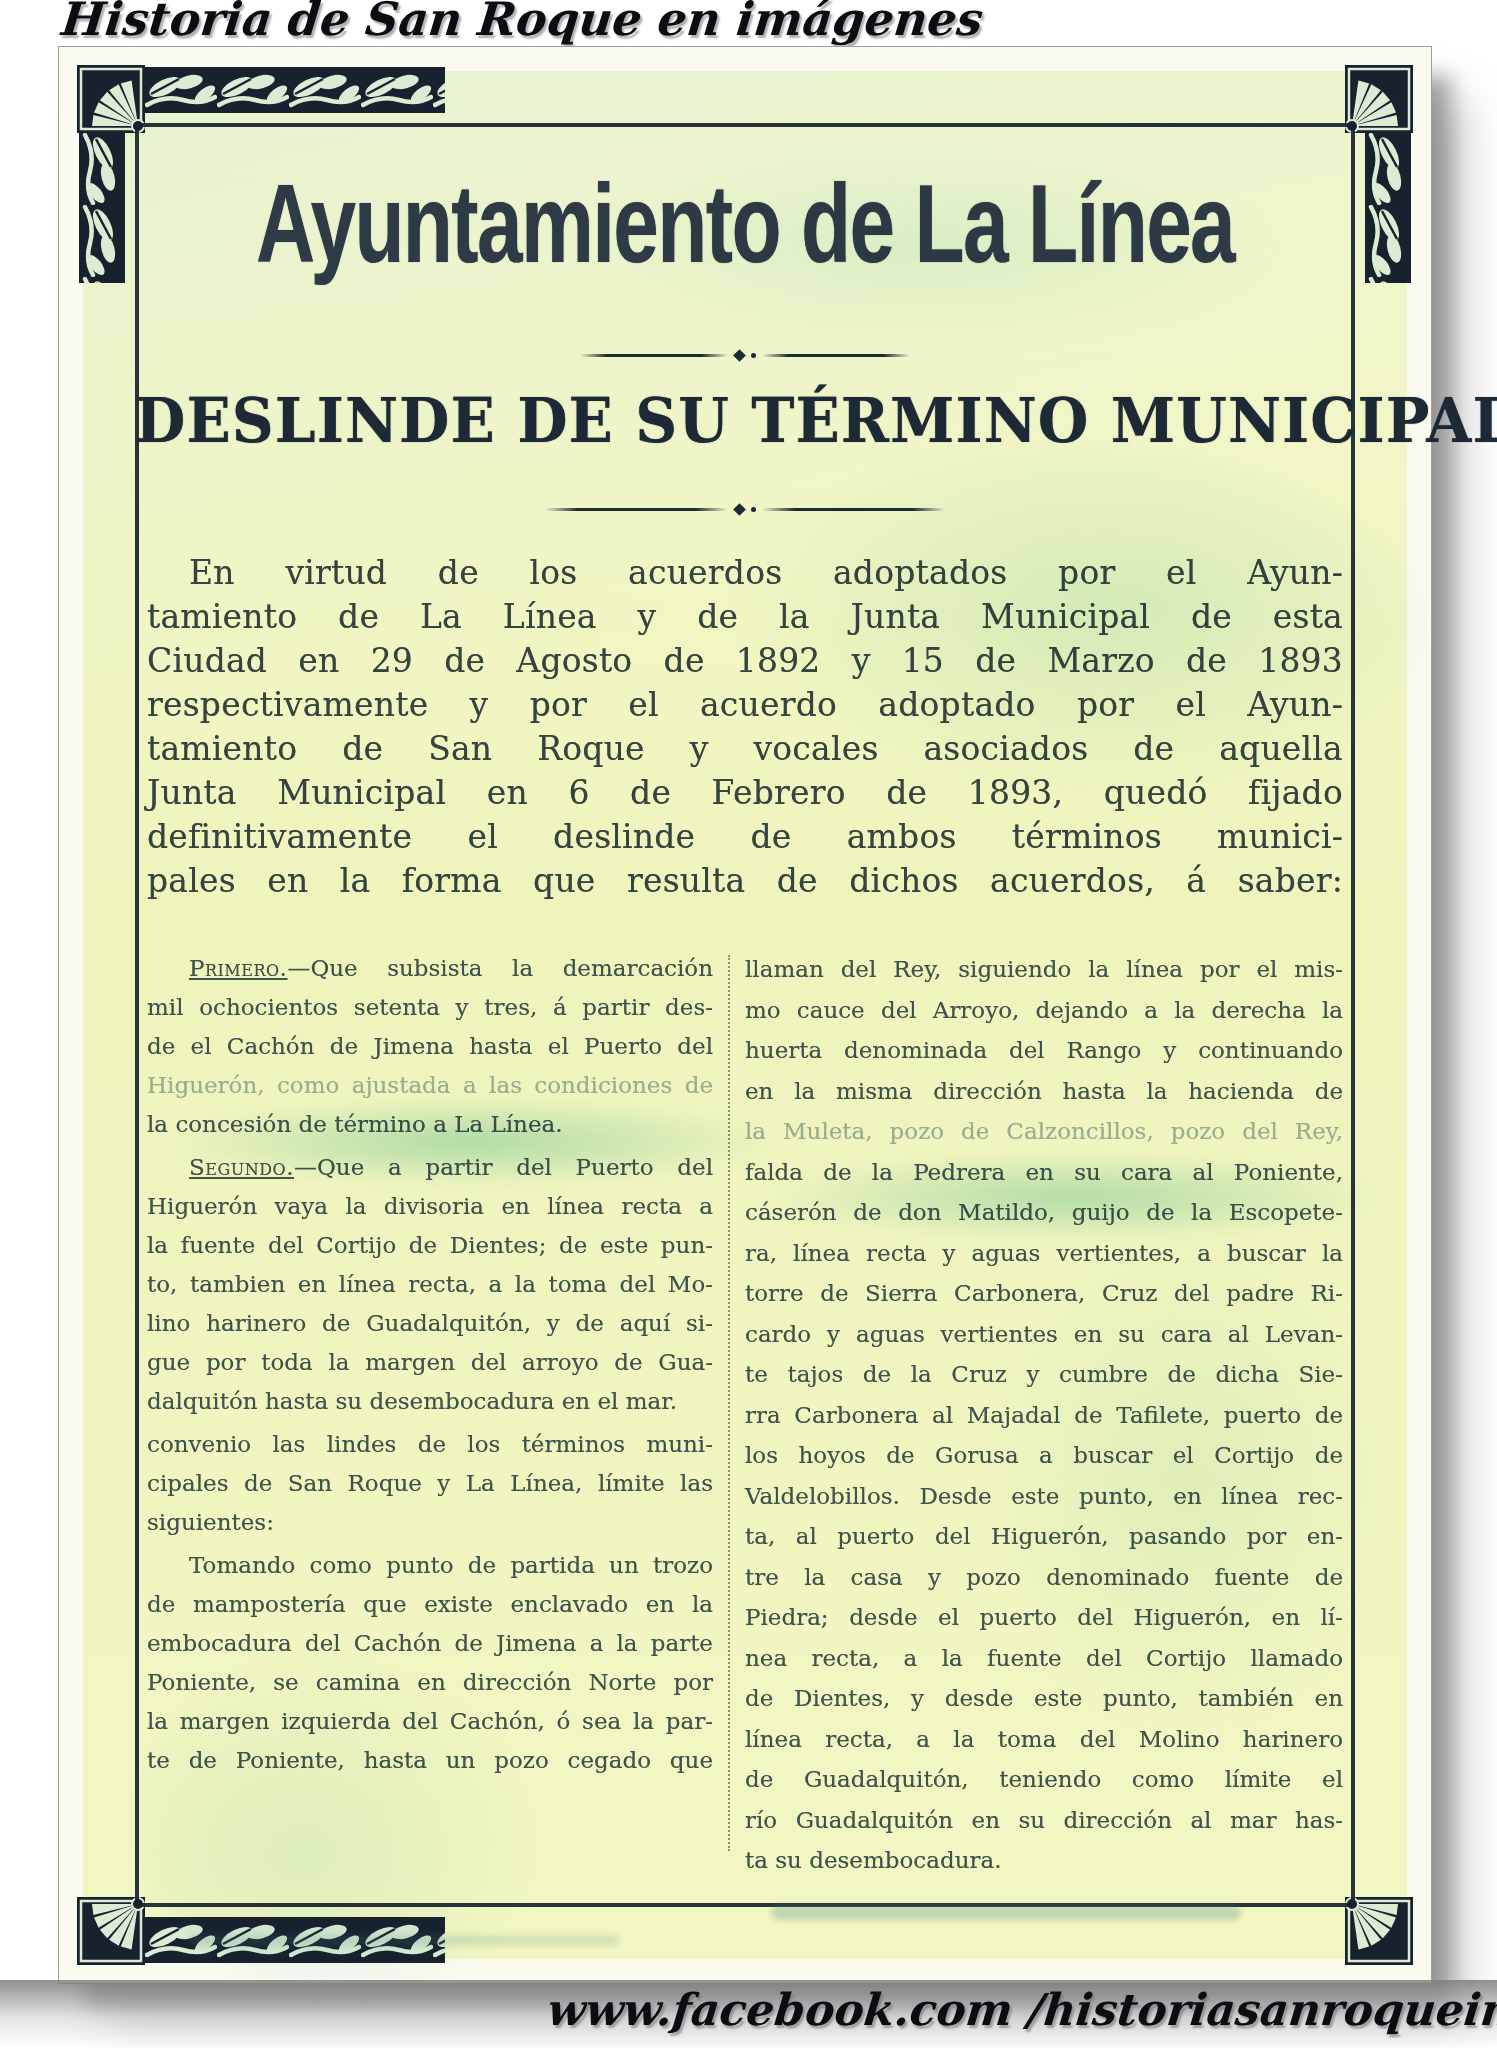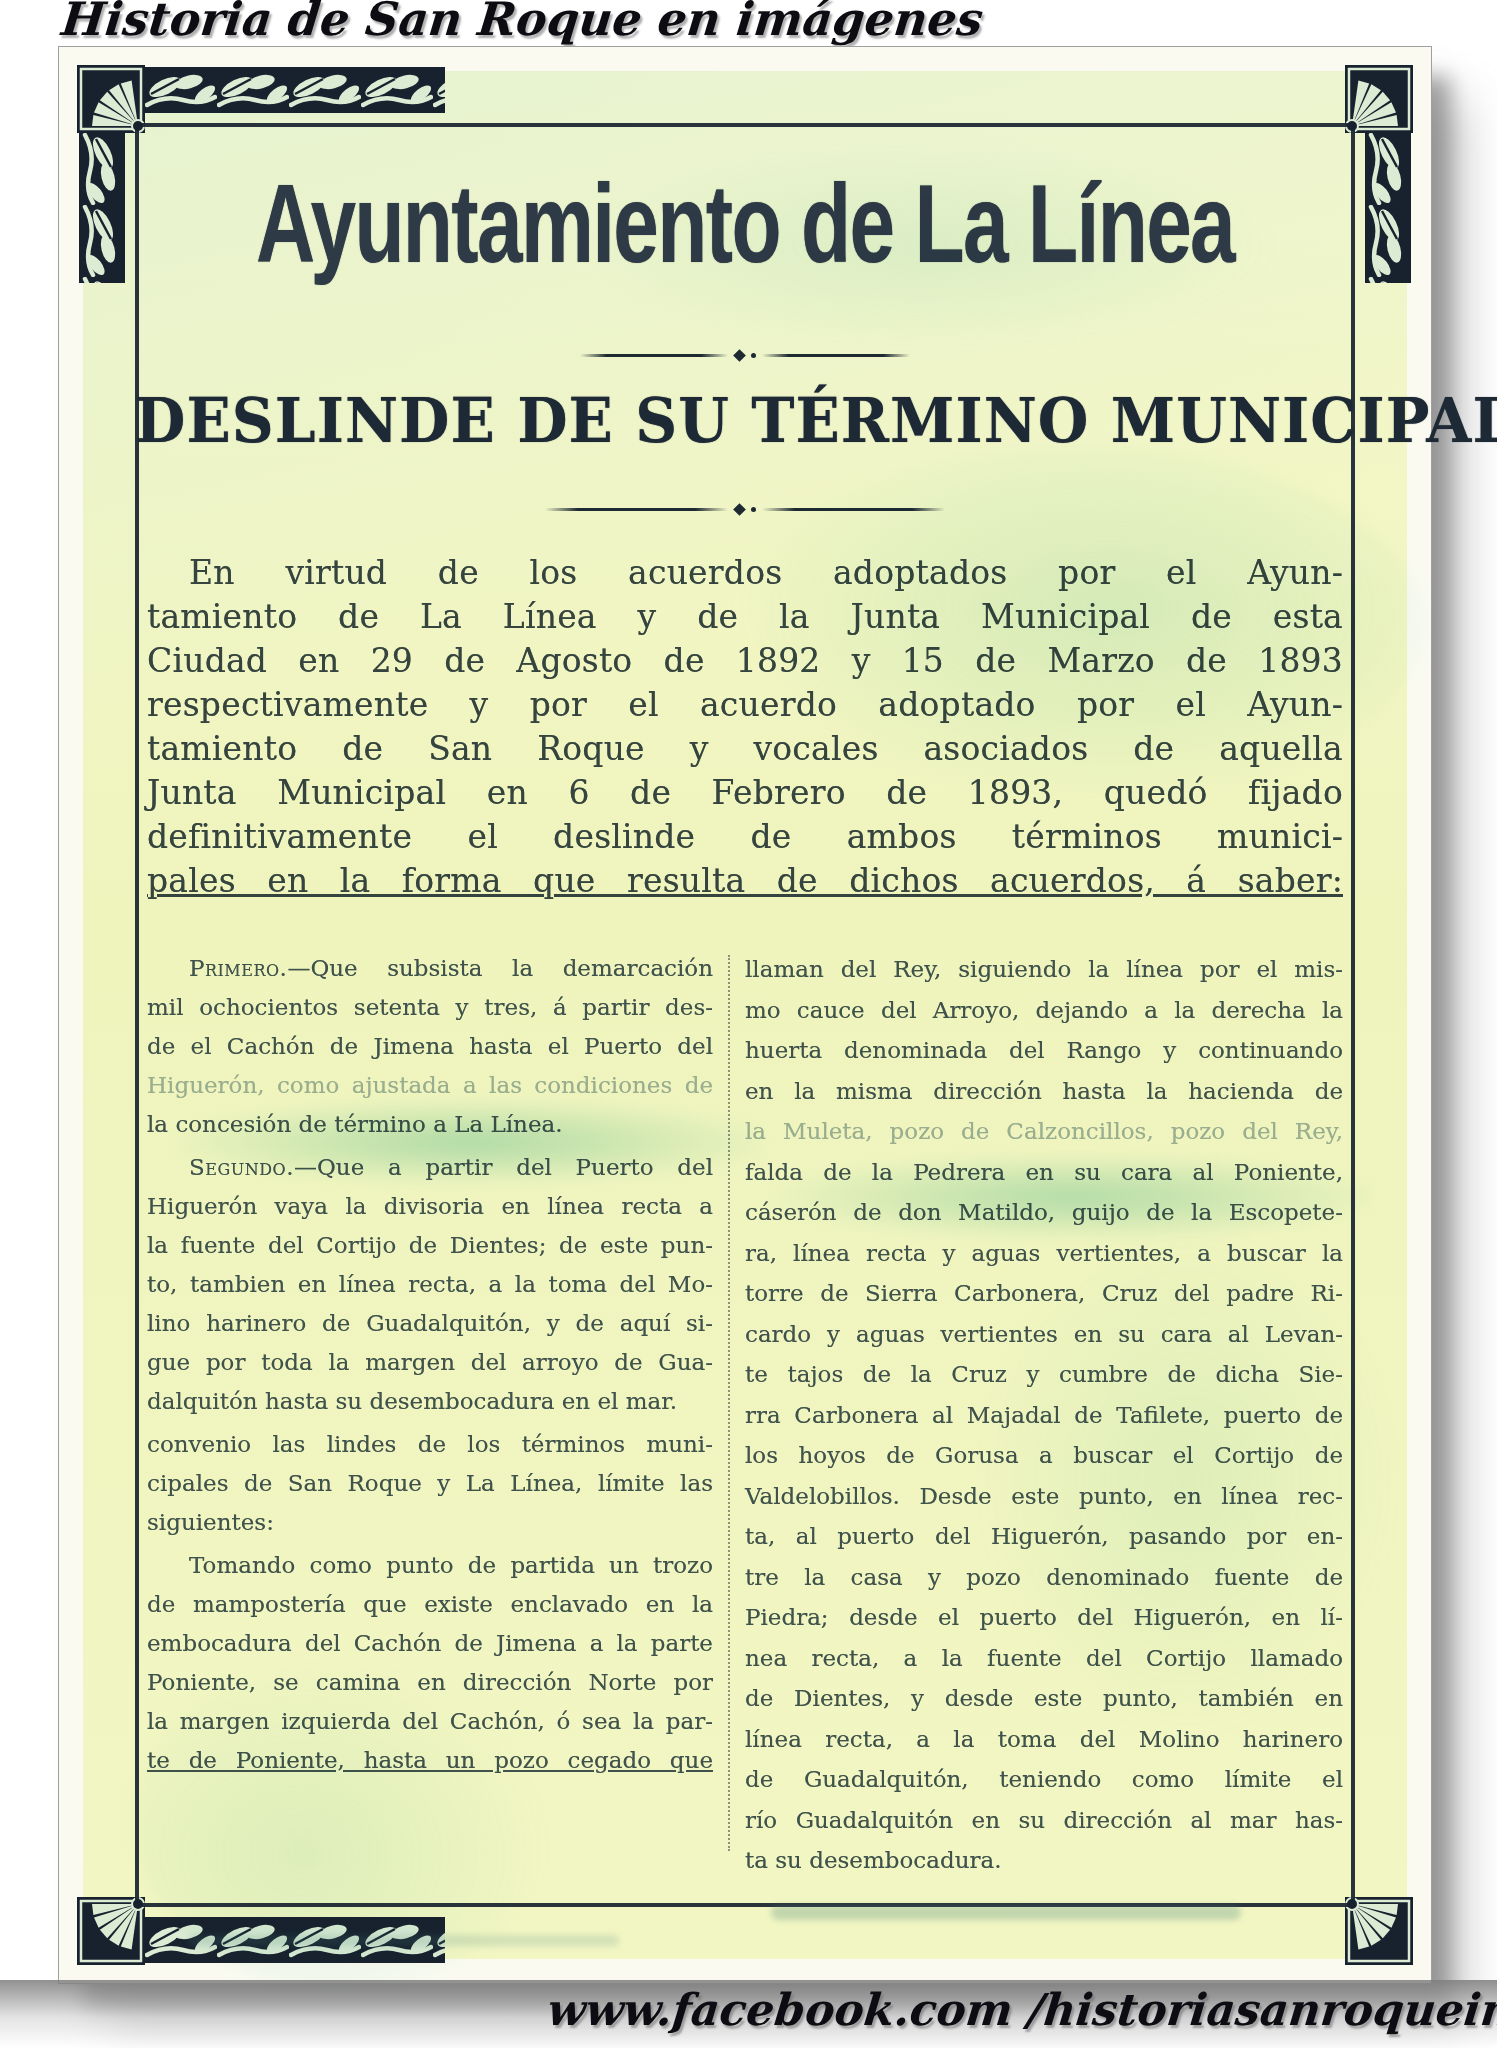"pales en la forma que" .line.last.fill { text-decoration: underline -> none }
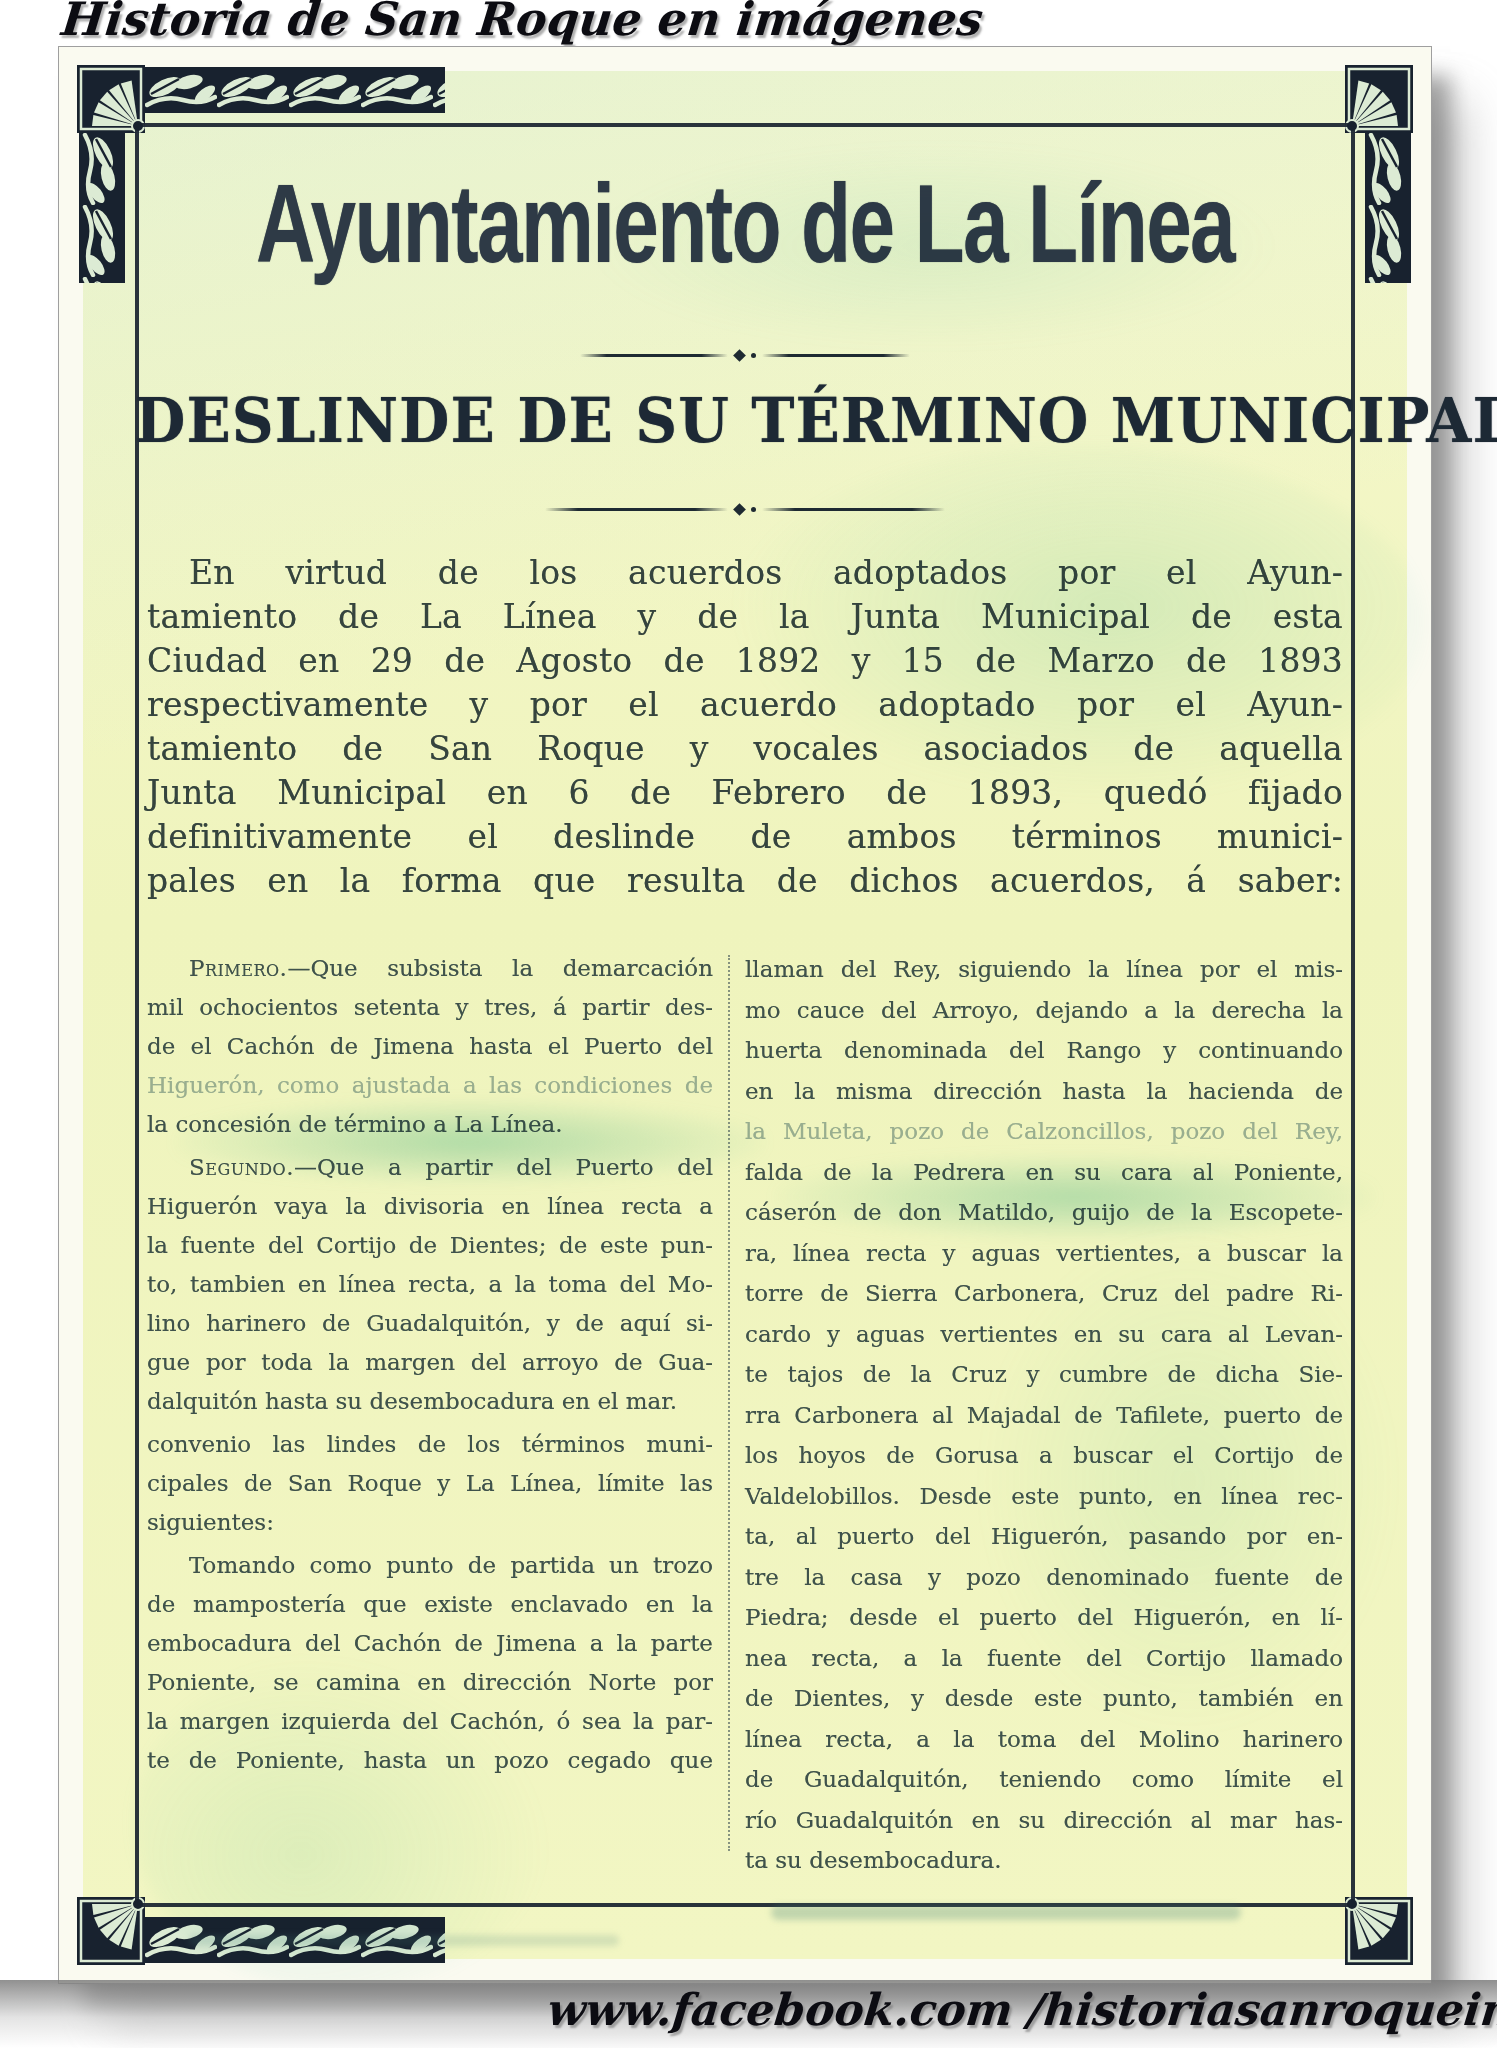"Primero." .lead { text-decoration: none -> underline }
